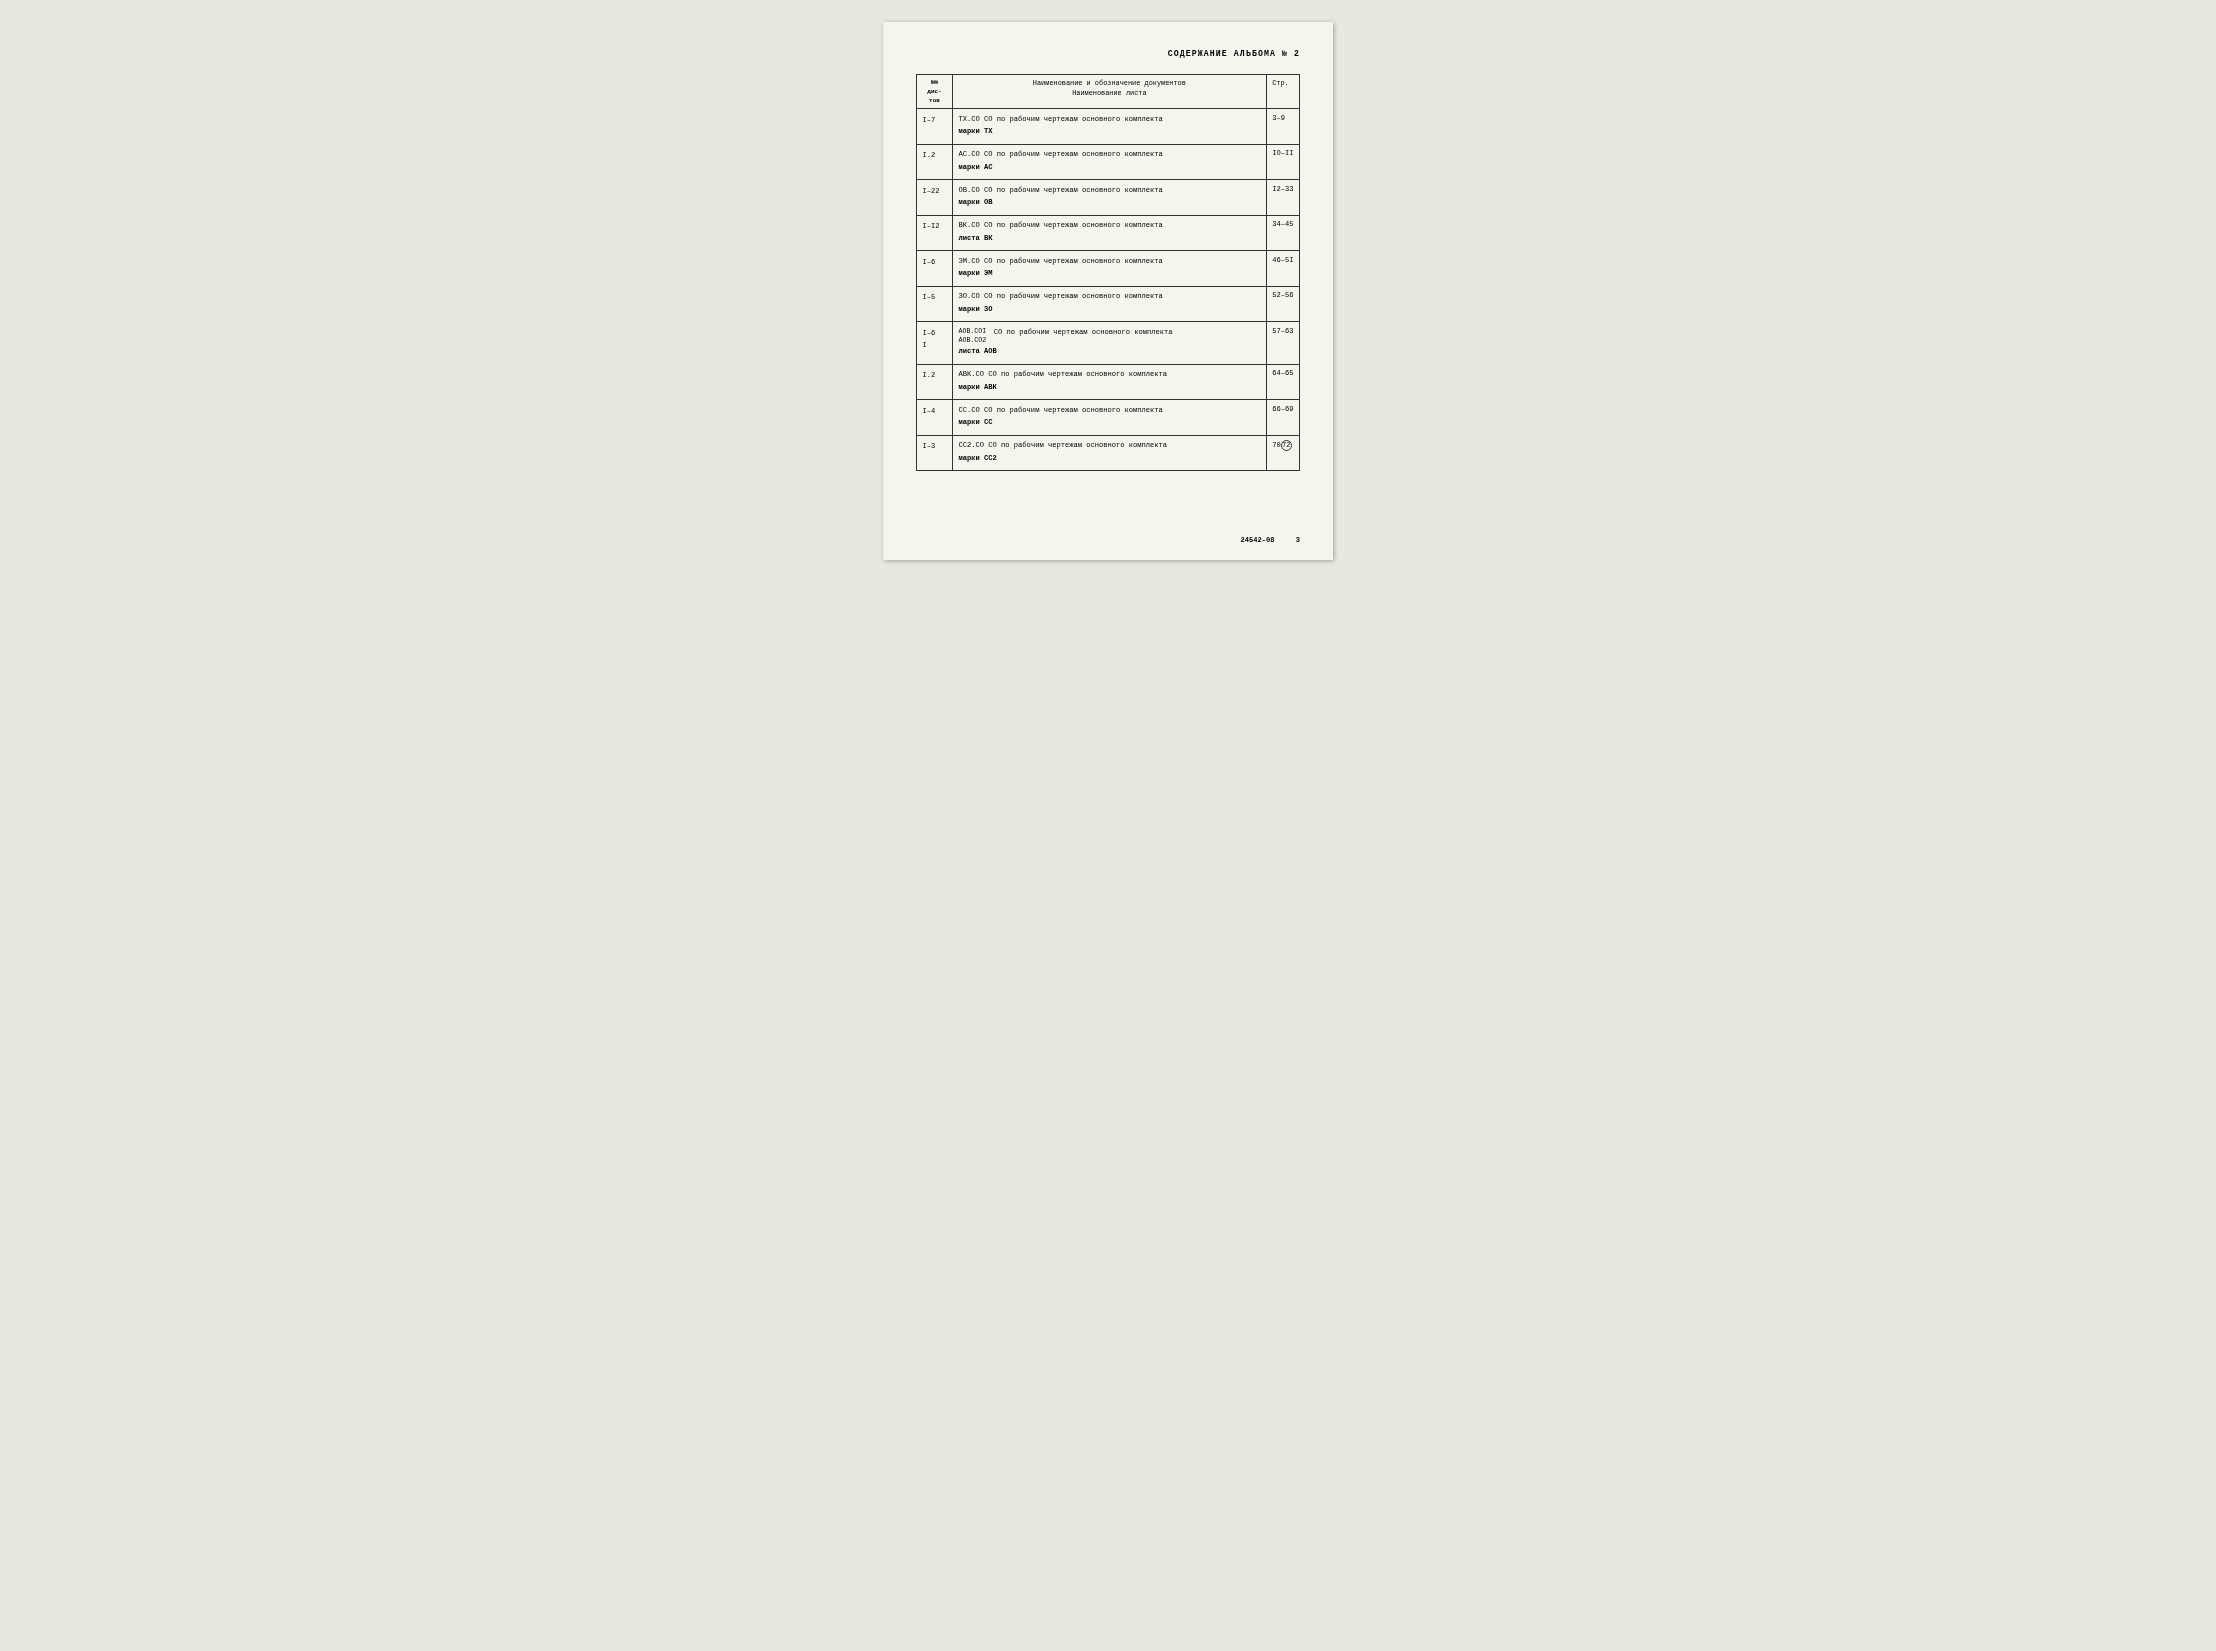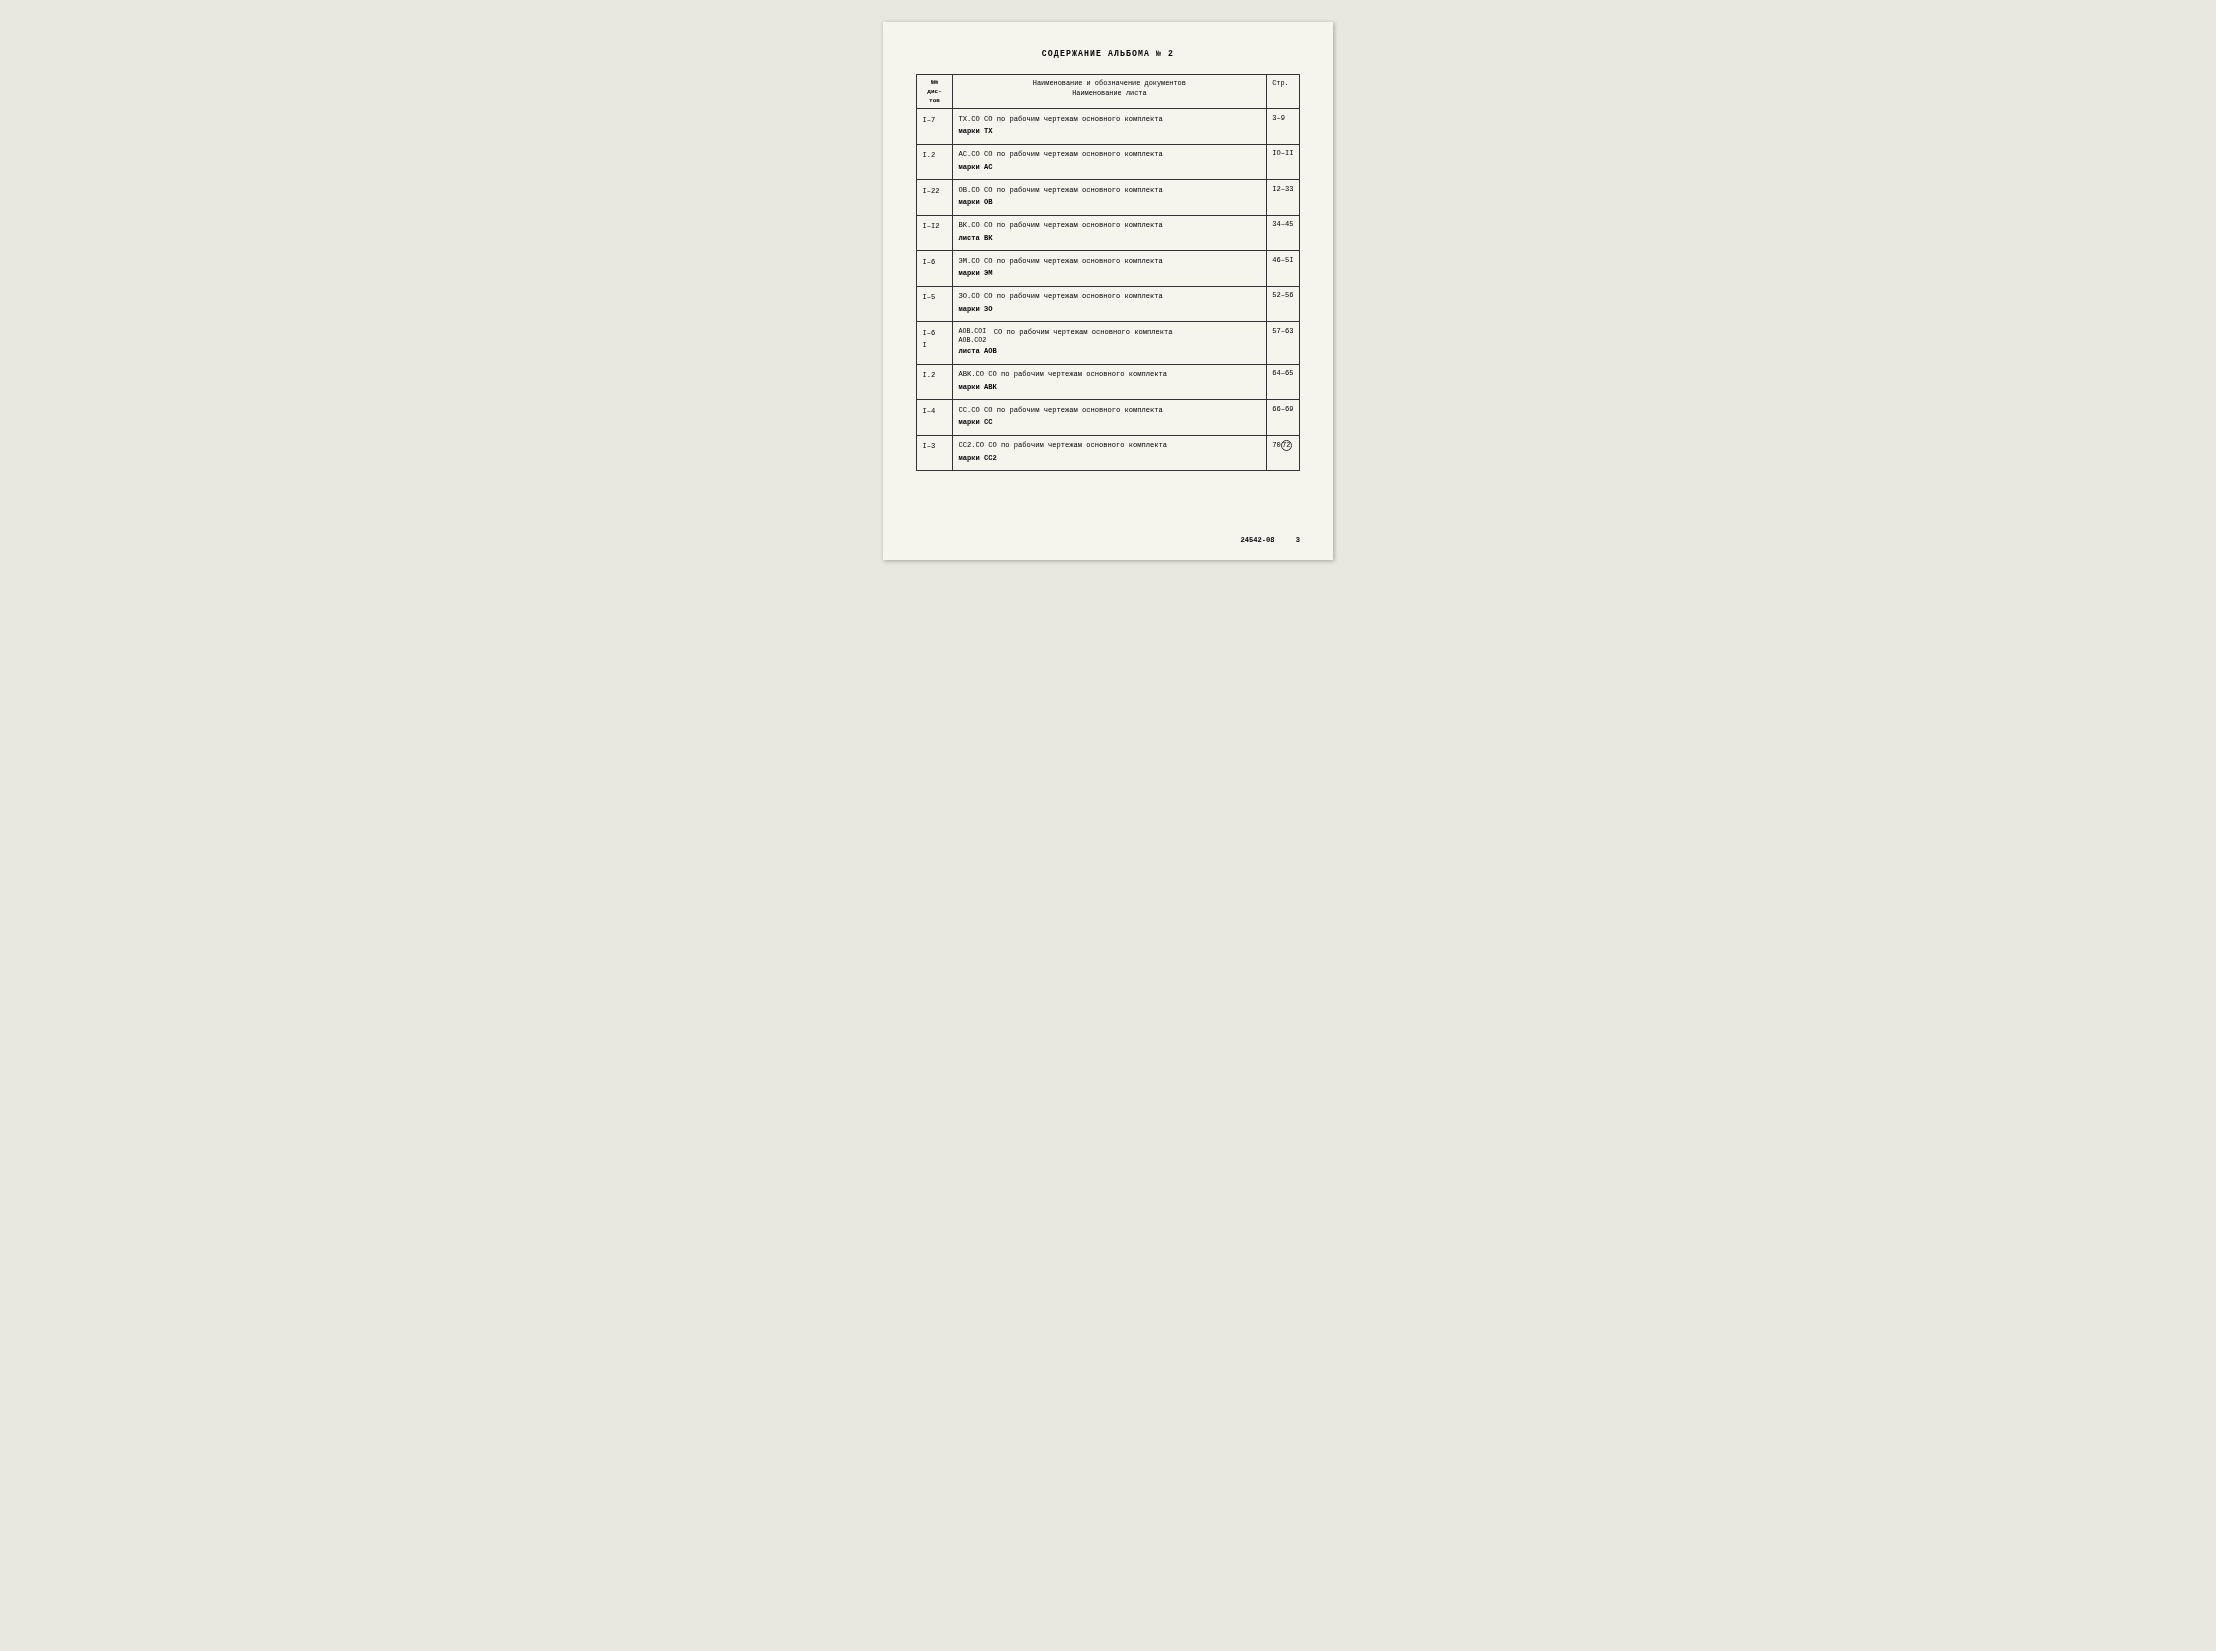"СОДЕРЖАНИЕ АЛЬБОМА № 2" .page-title { text-align: center -> right }
